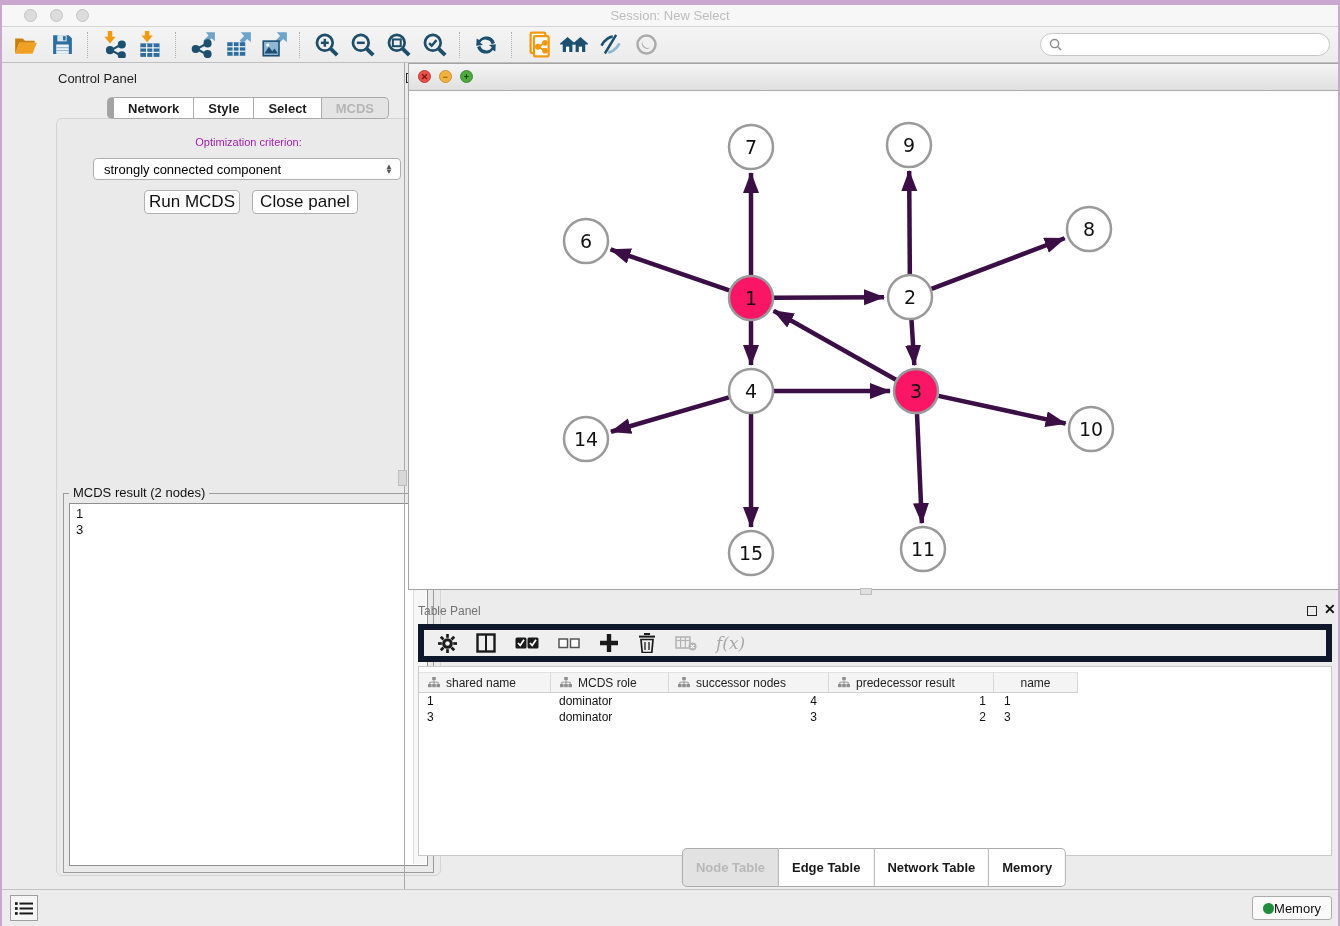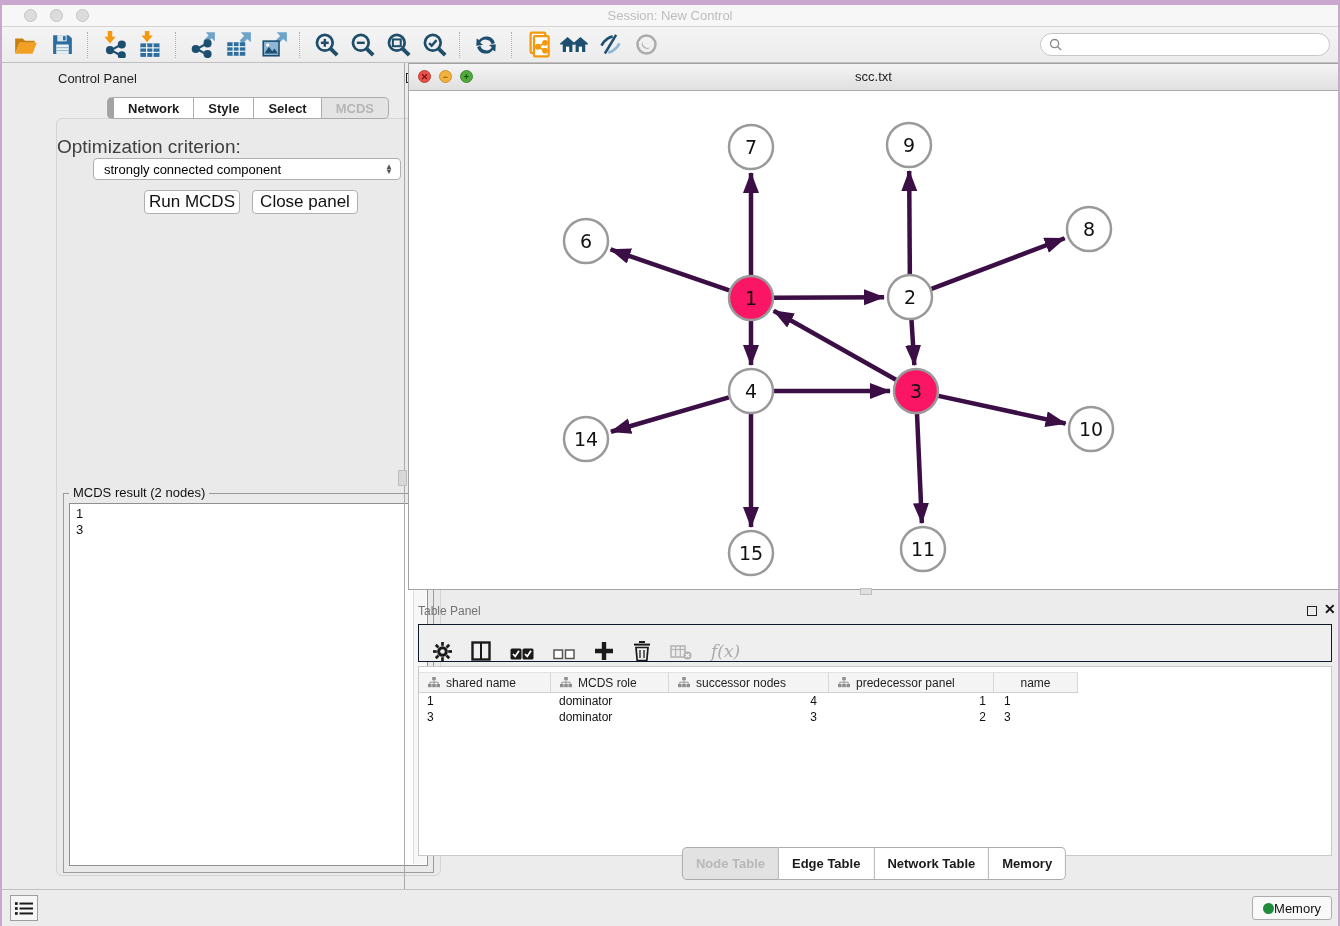"Session: New Control" div.session-title { text: Control -> Select }
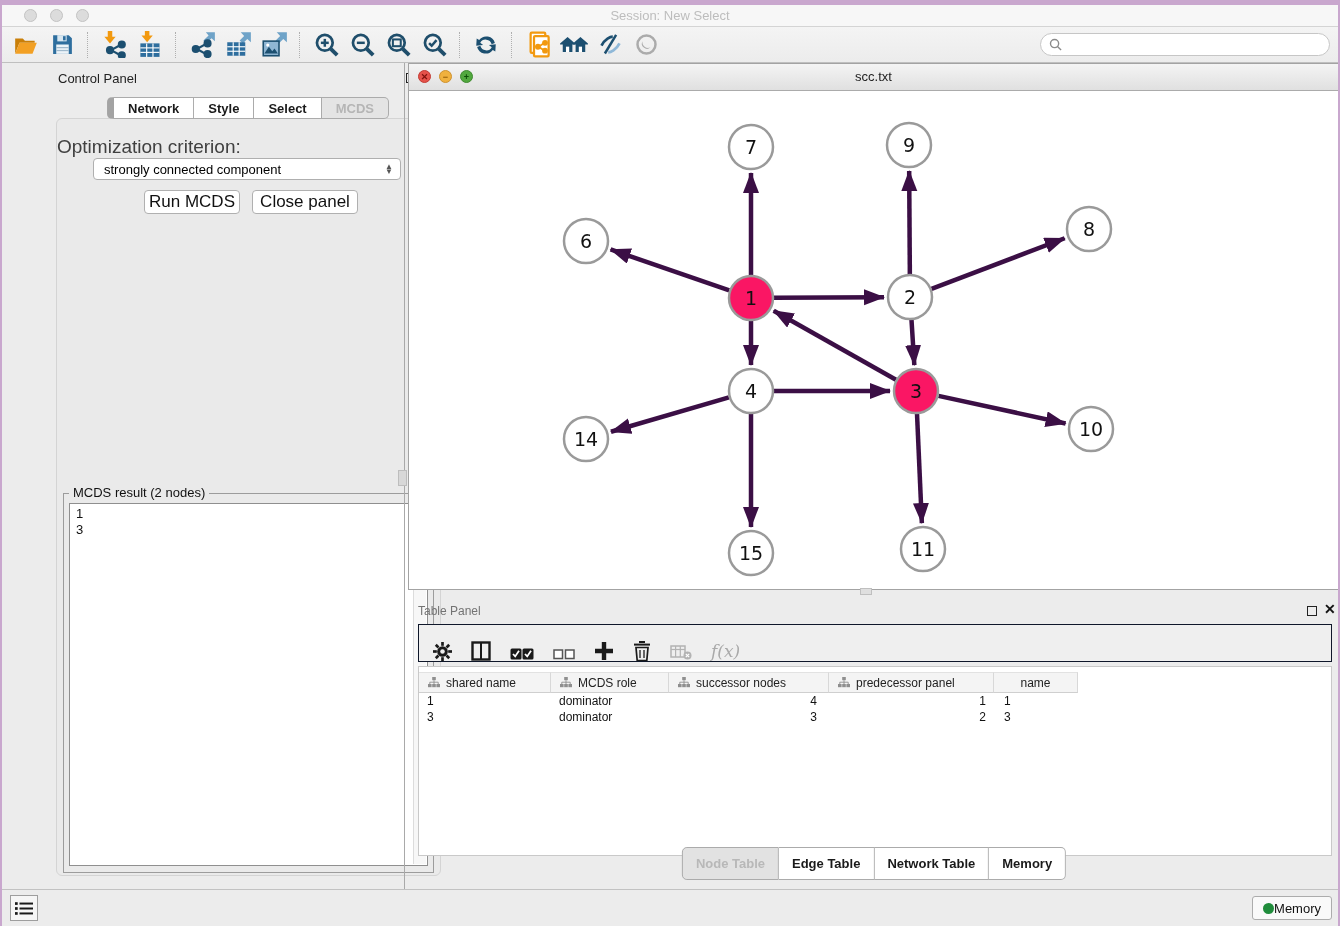"scc.txt" div.net-title { html: <div>scc.txt</div> -> none }
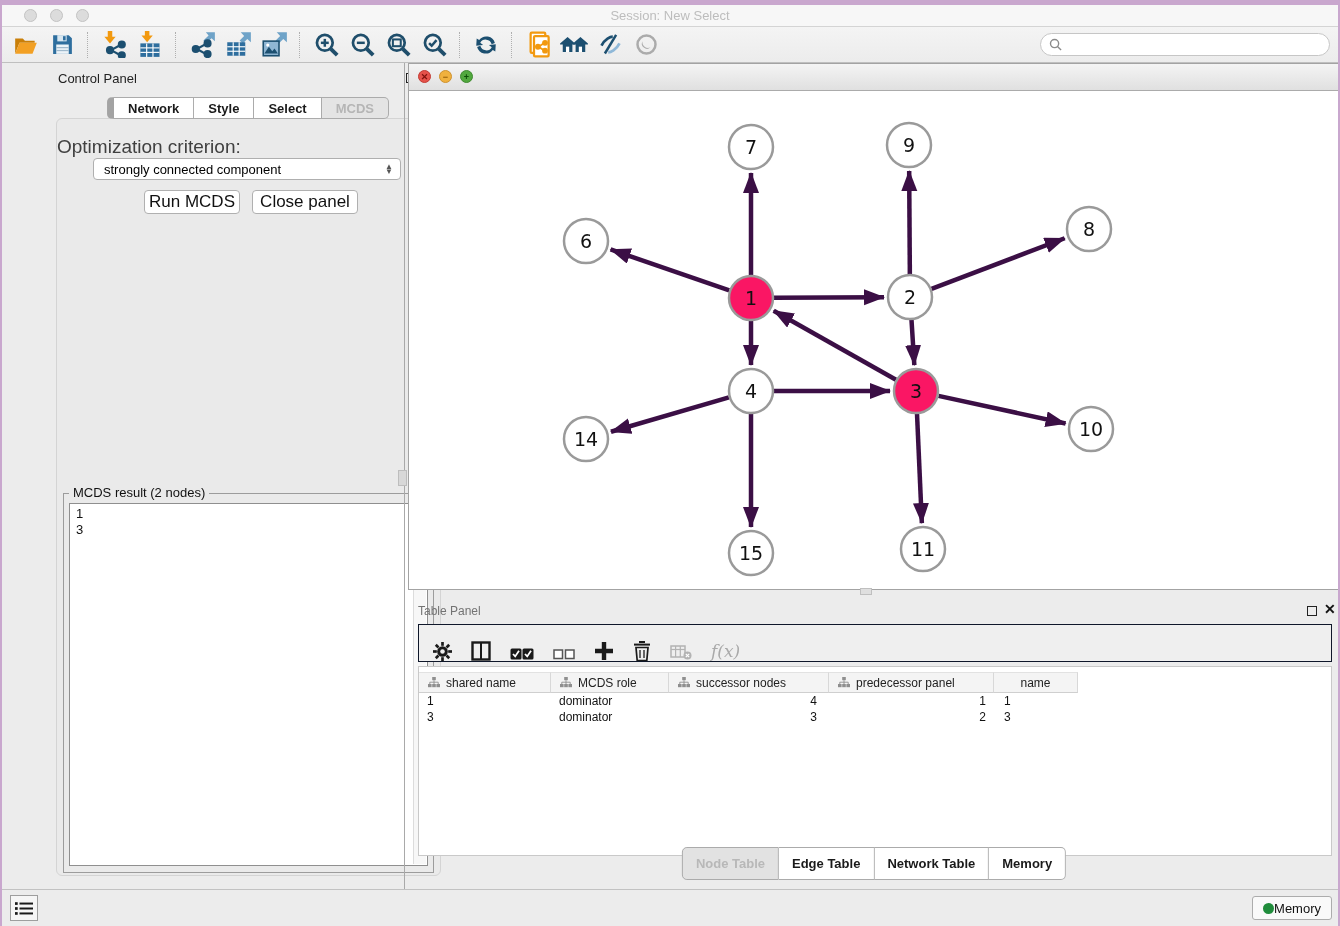"Optimization criterion:" .opt-label { color: #404040 -> #a21caf; font-size: 19px -> 11px; text-align: none -> center }
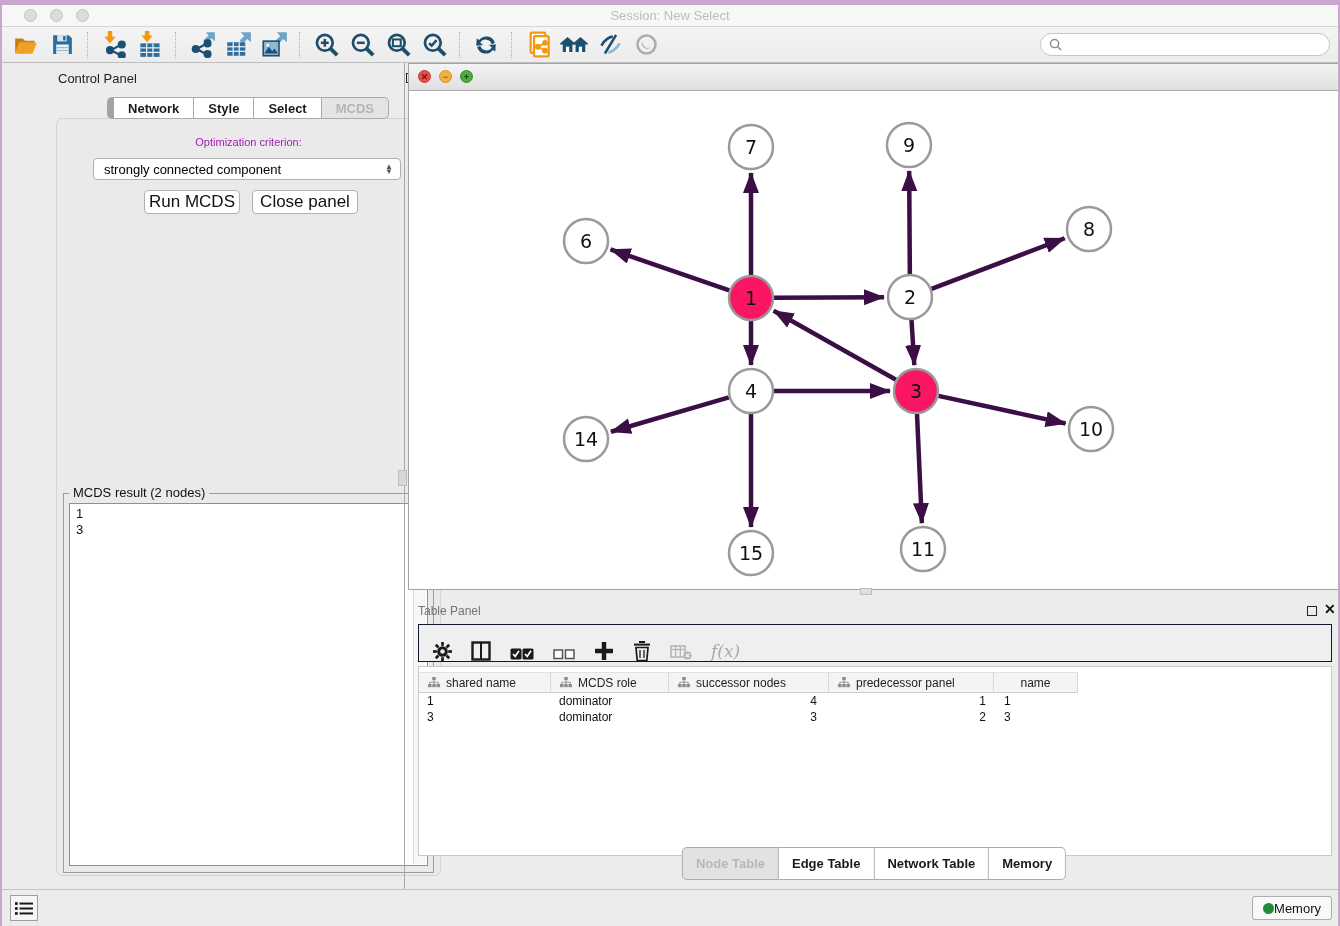"f(x)" .tp-toolbar { align-items: flex-end -> center; border: 1px solid #0f172a -> 6px solid #0f172a }
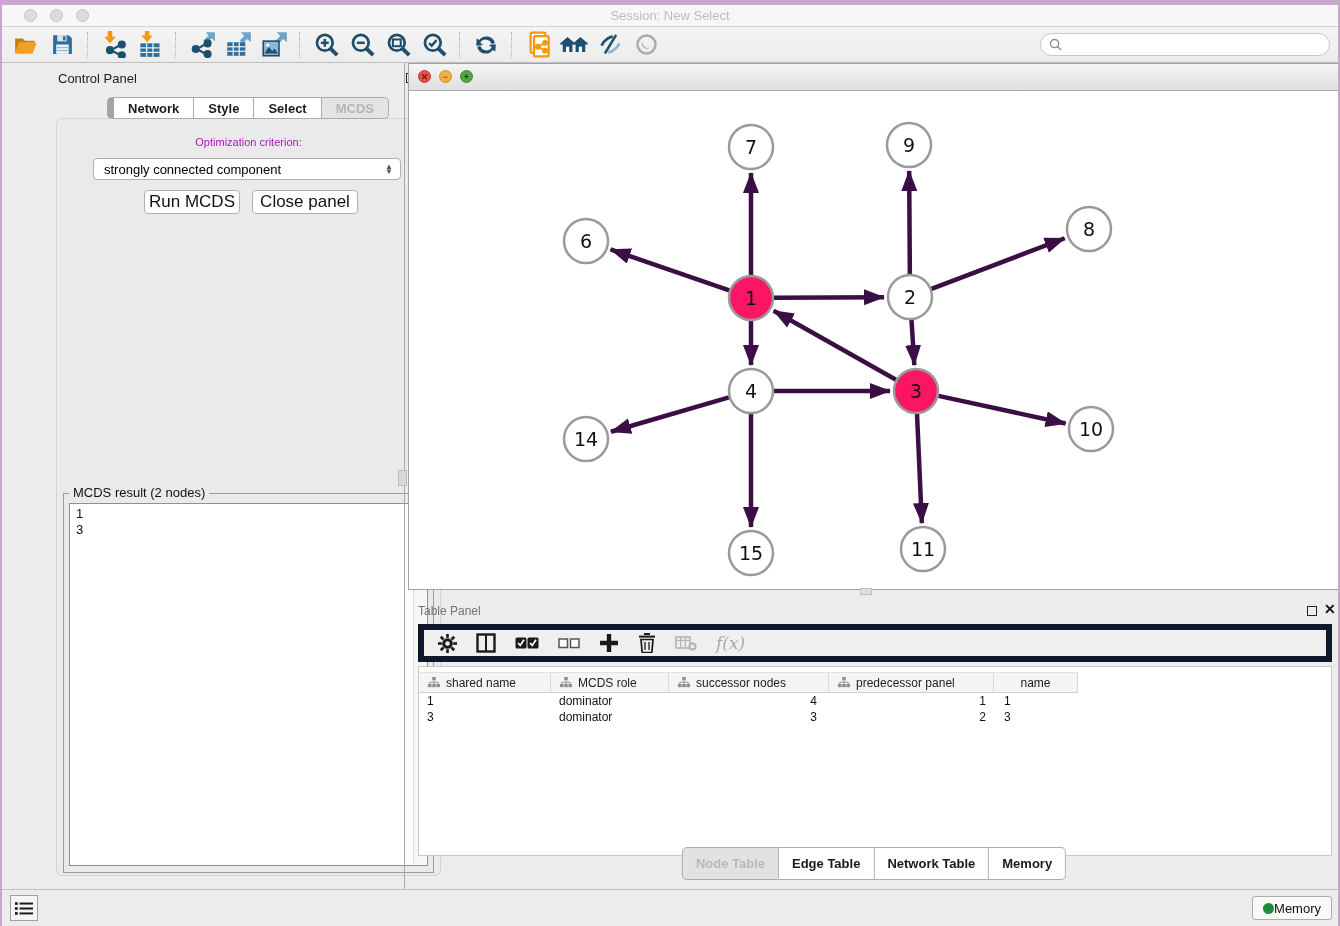"predecessor panel" span { text: panel -> result }
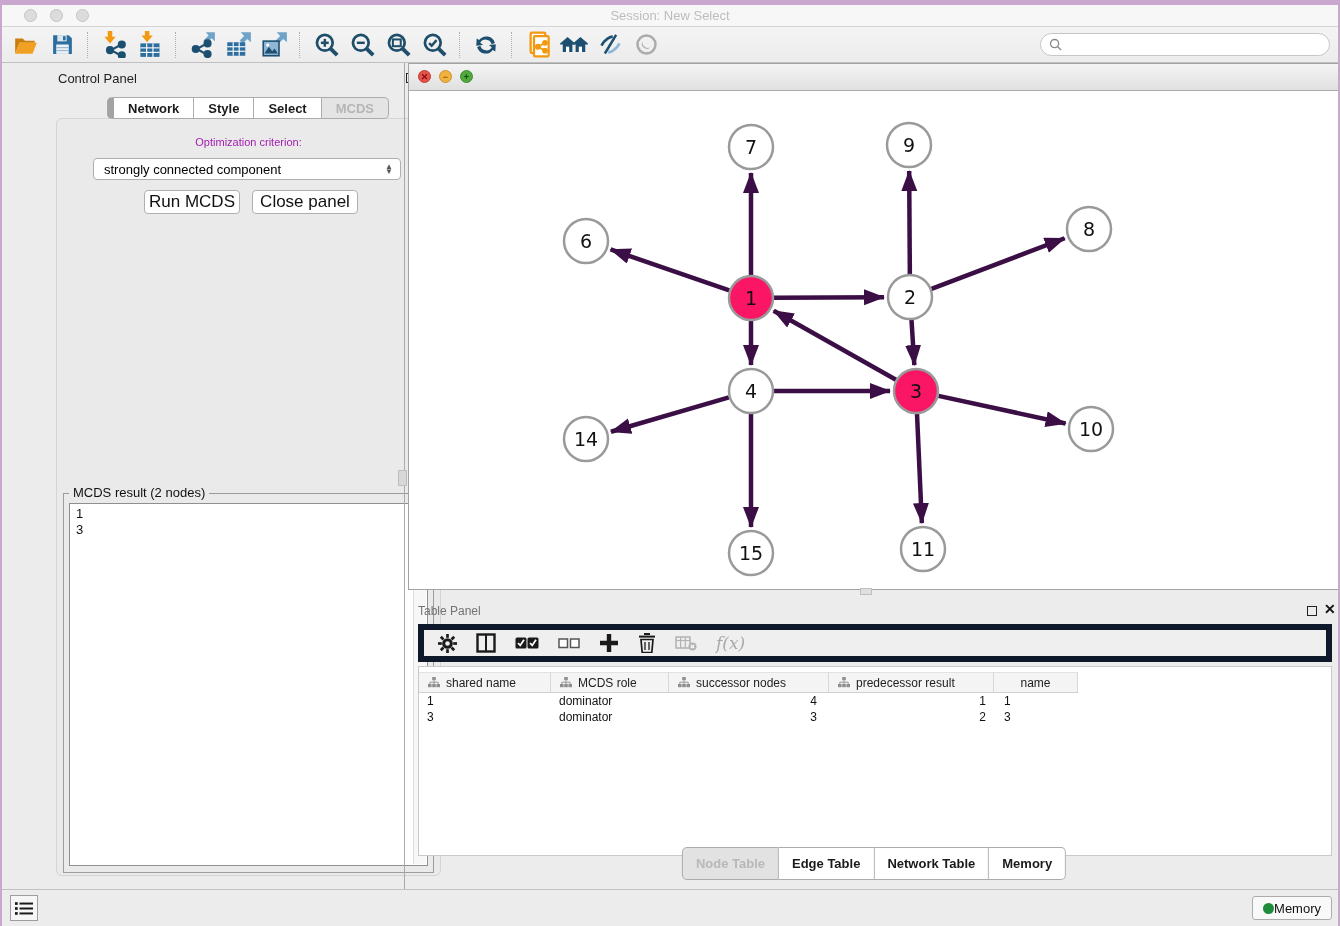"Node Table" .tp-tabs { bottom: 10px -> 3px; height: 33px -> 39px }
